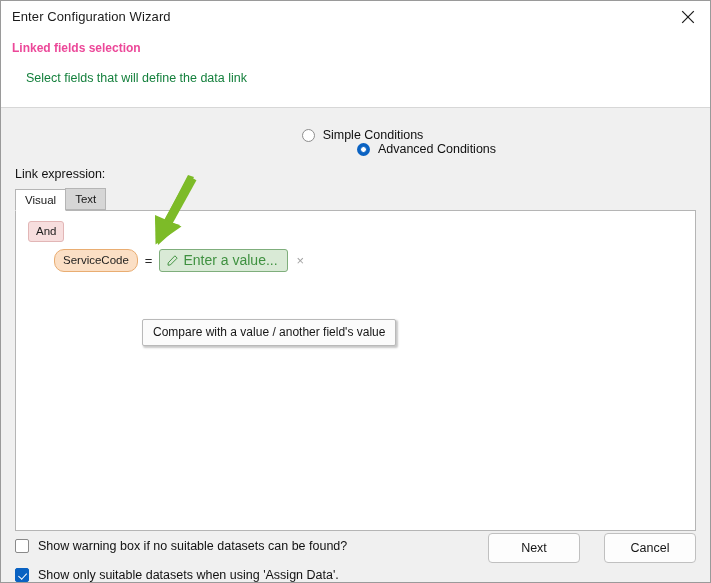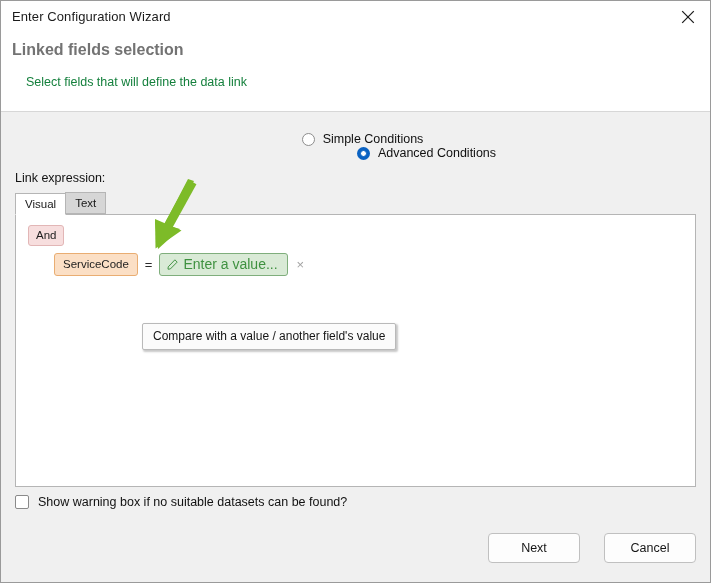"Linked fields selection" .header-title { color: #737373 -> #ec4899; font-size: 16px -> 12px }
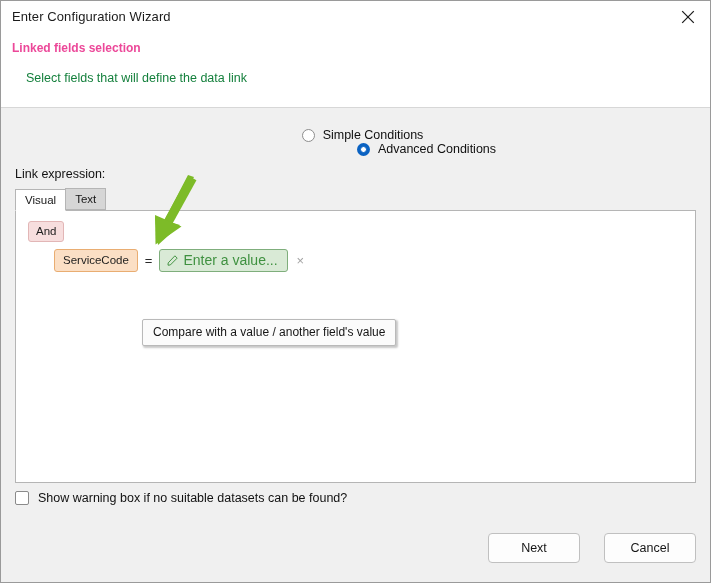"And" .expr-panel { height: 272px -> 320px }
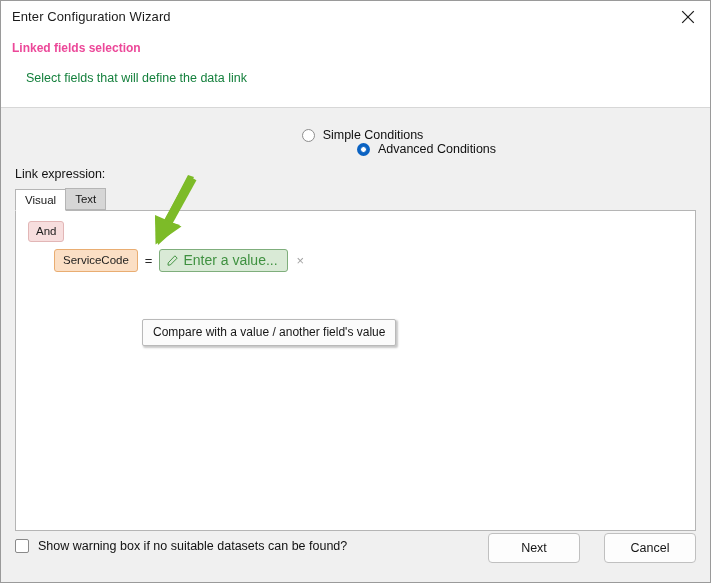"ServiceCode" .chip-field { border-radius: 3px -> 10px }
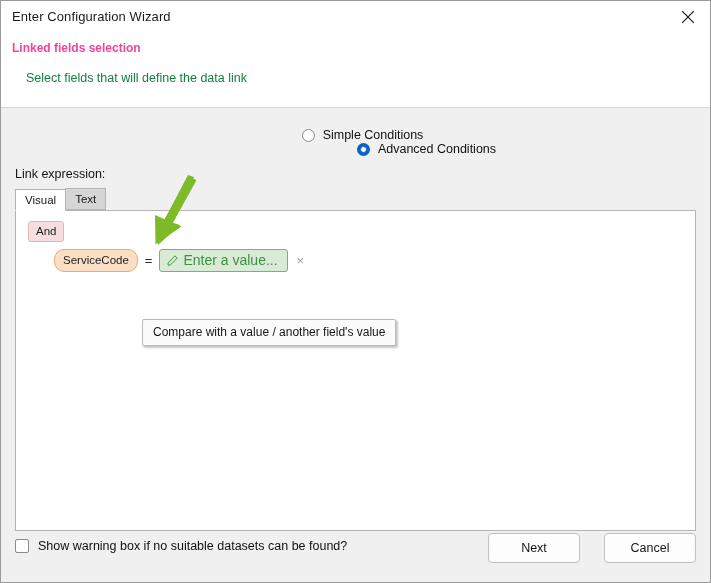"Show only suitable datasets when" div.check-row { html: none -> <div> <span></span> <span>Show only suitable datasets when using 'Assign Data'.</span> </div> }
